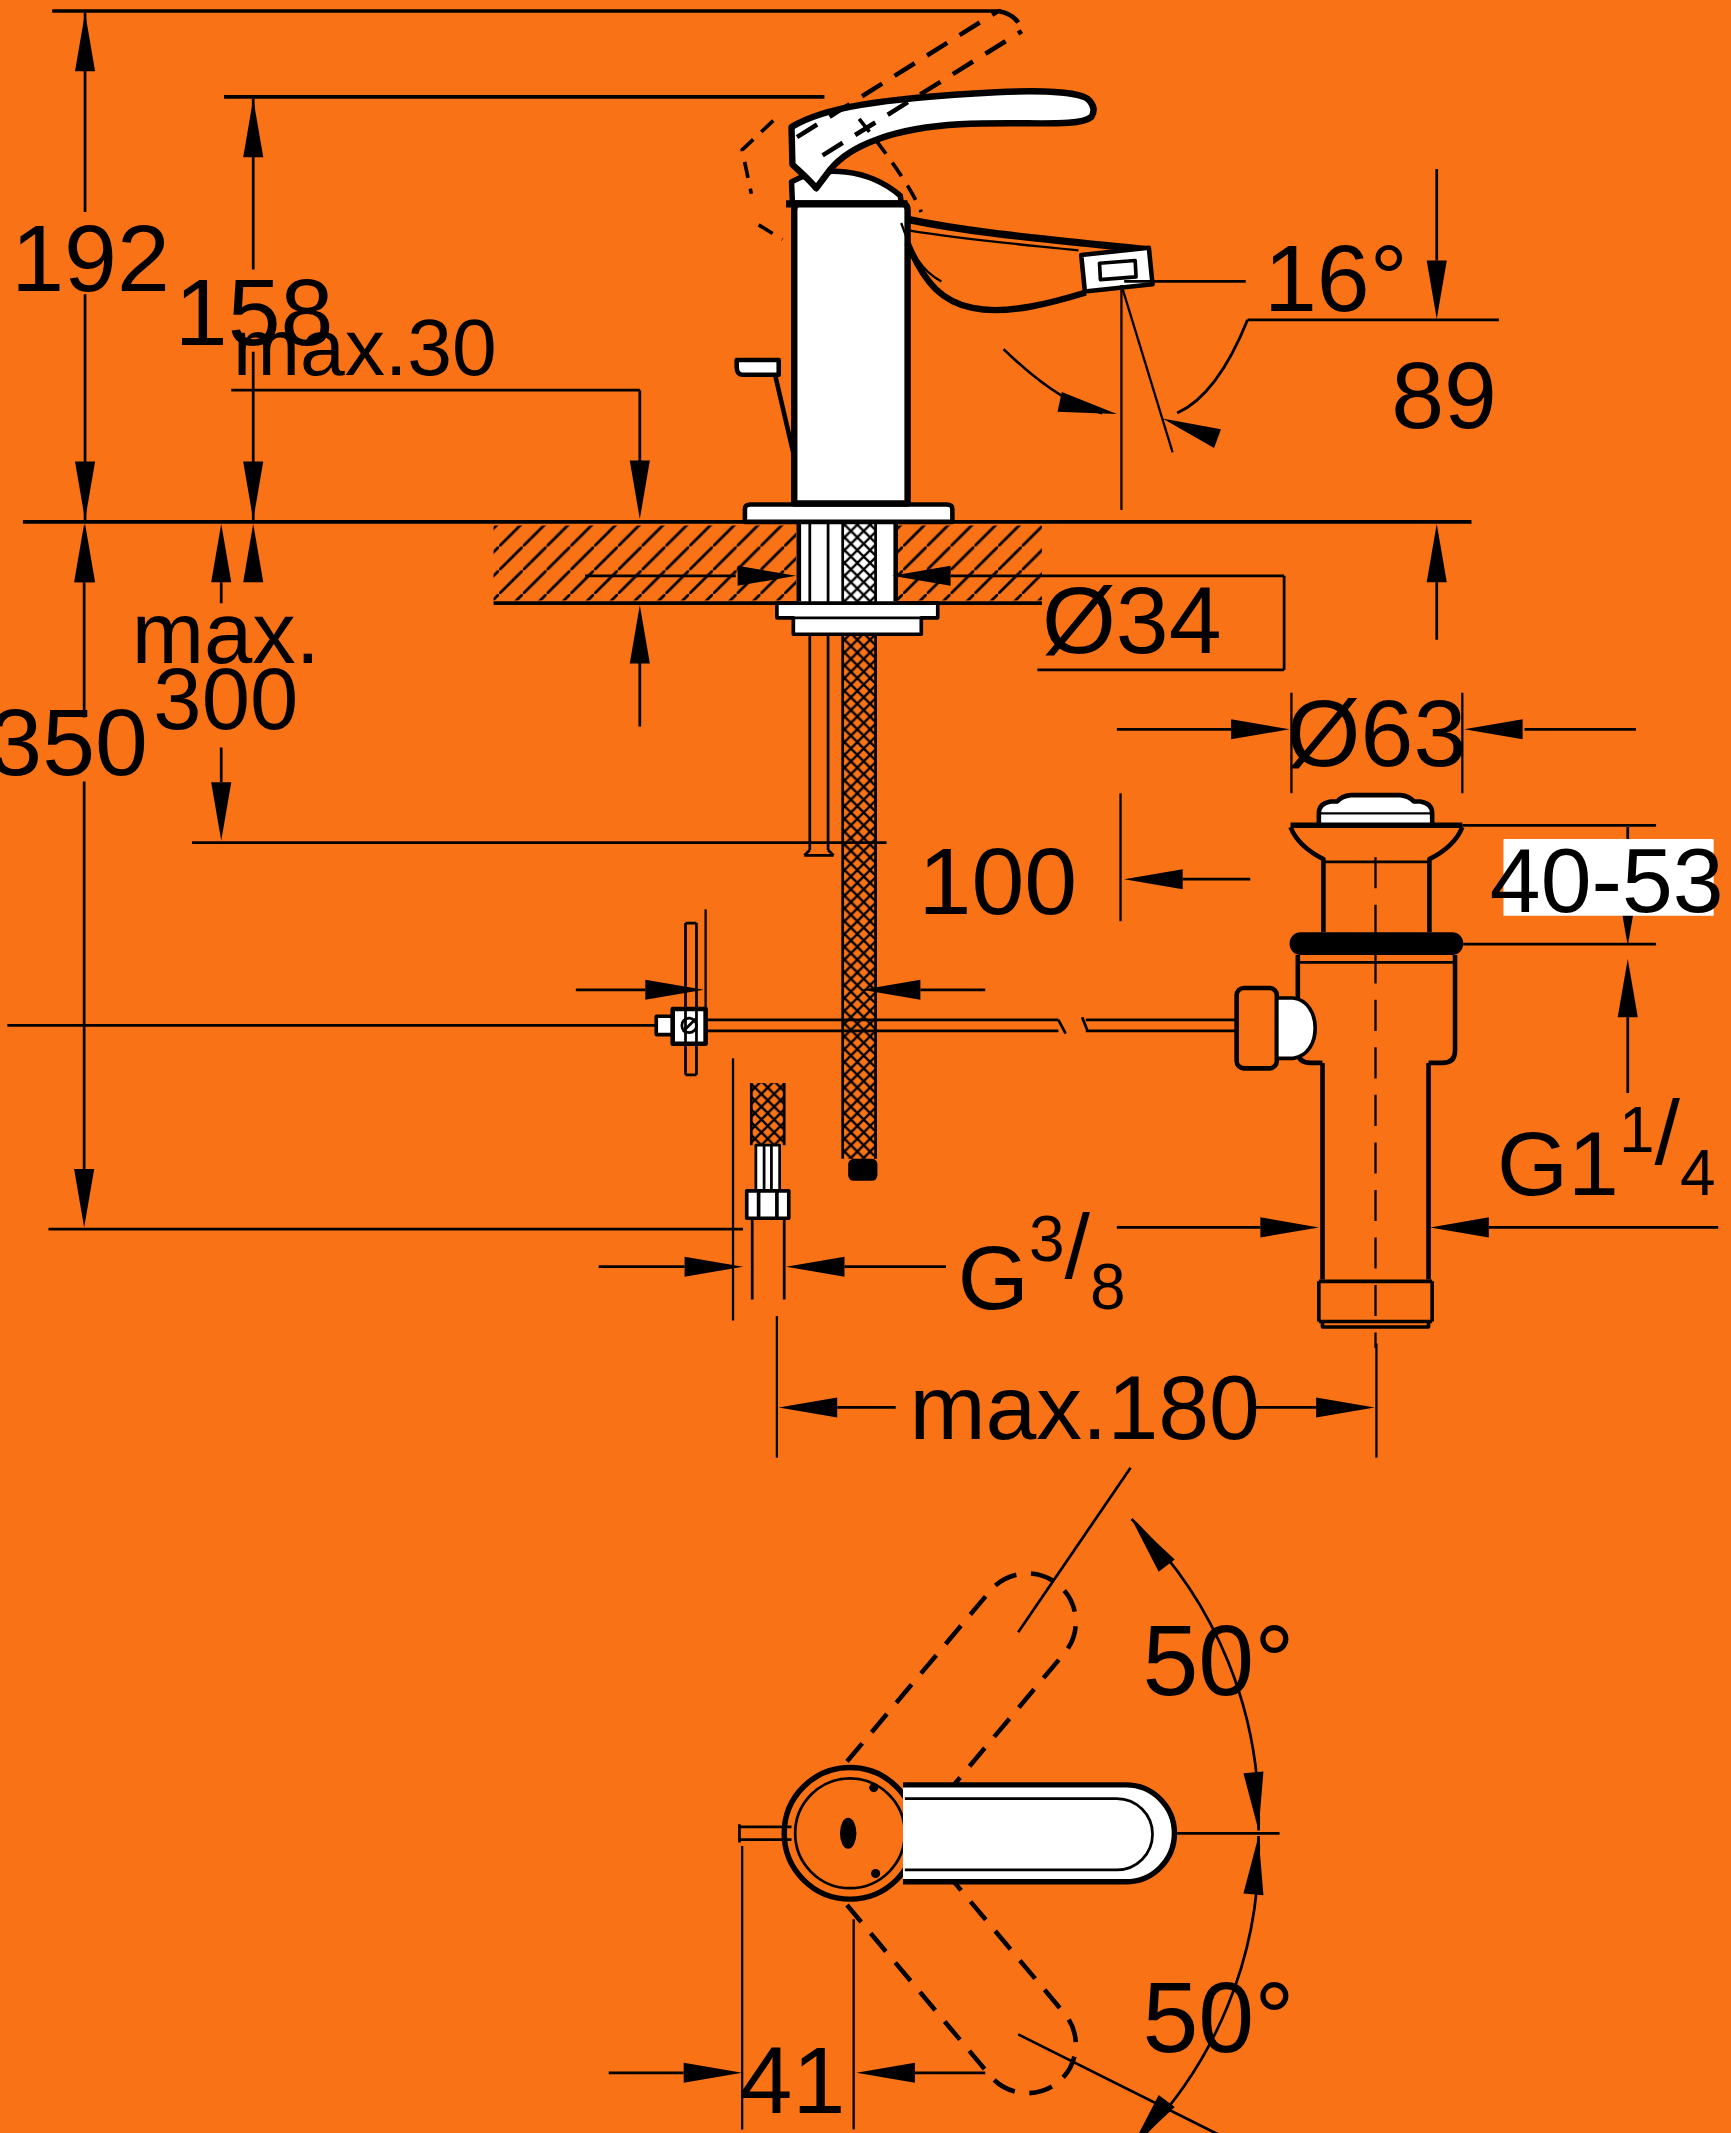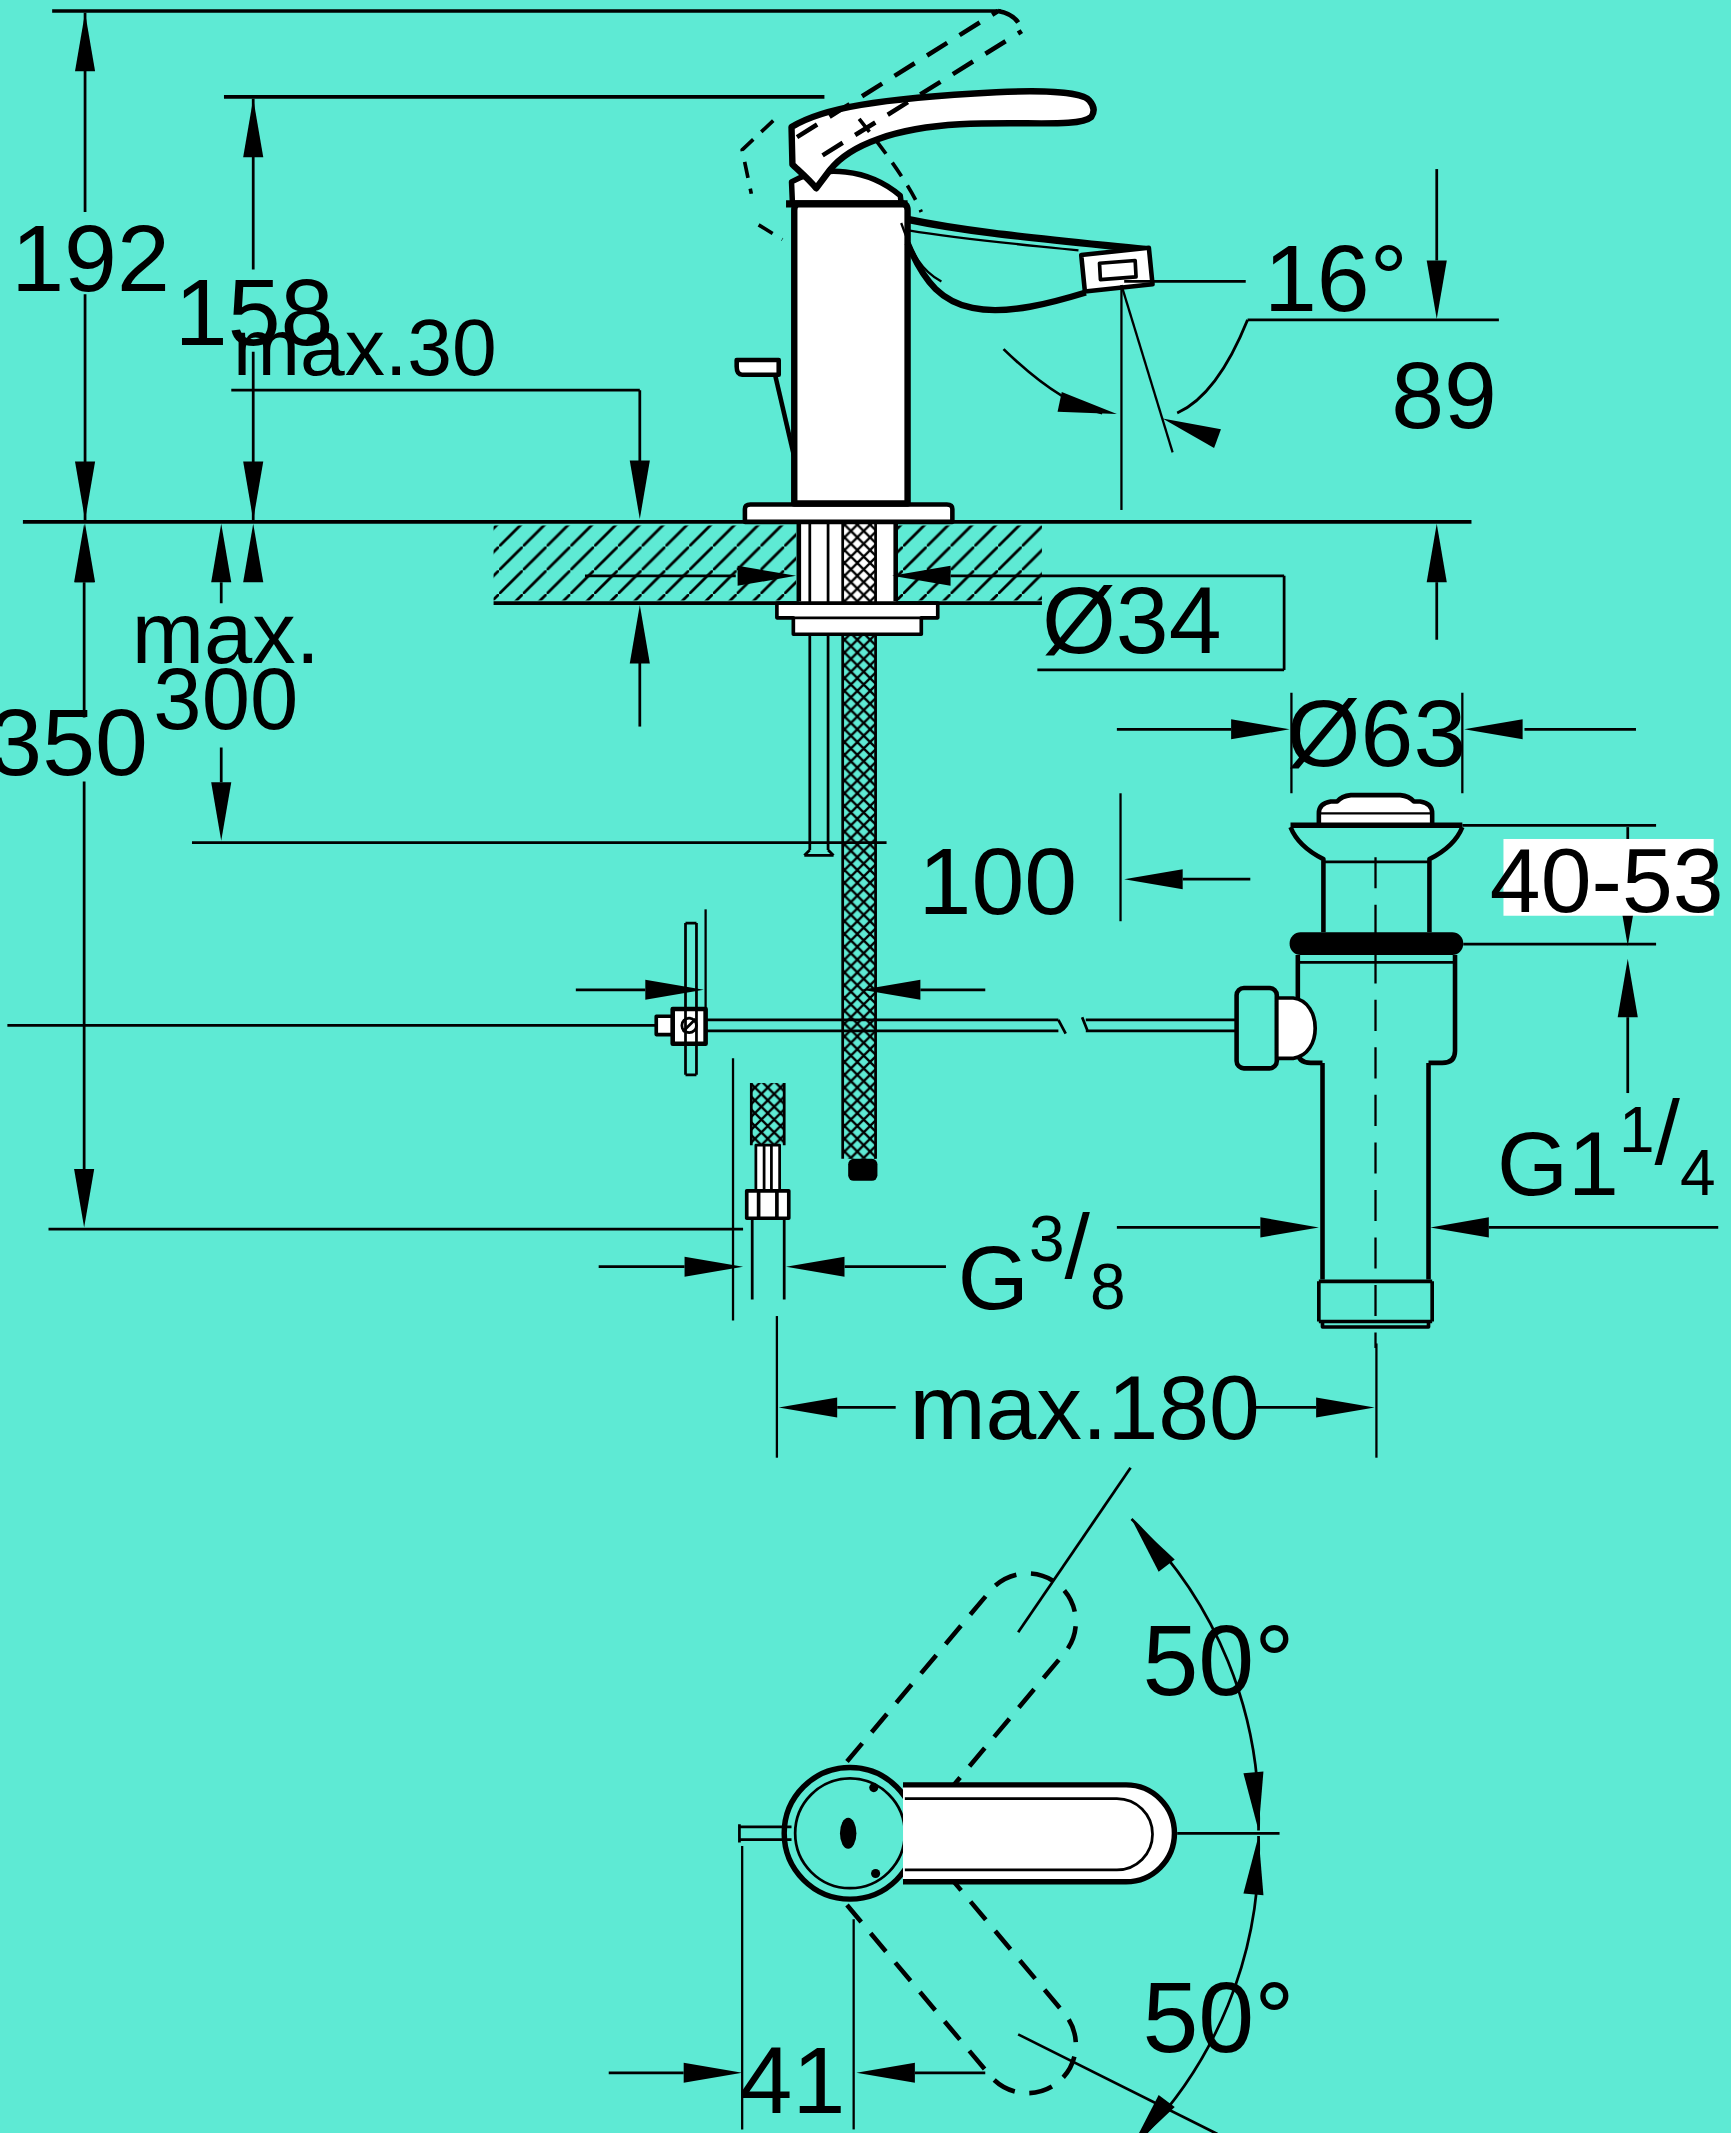"192" .page { background: #5eead4 -> #f97316 }
